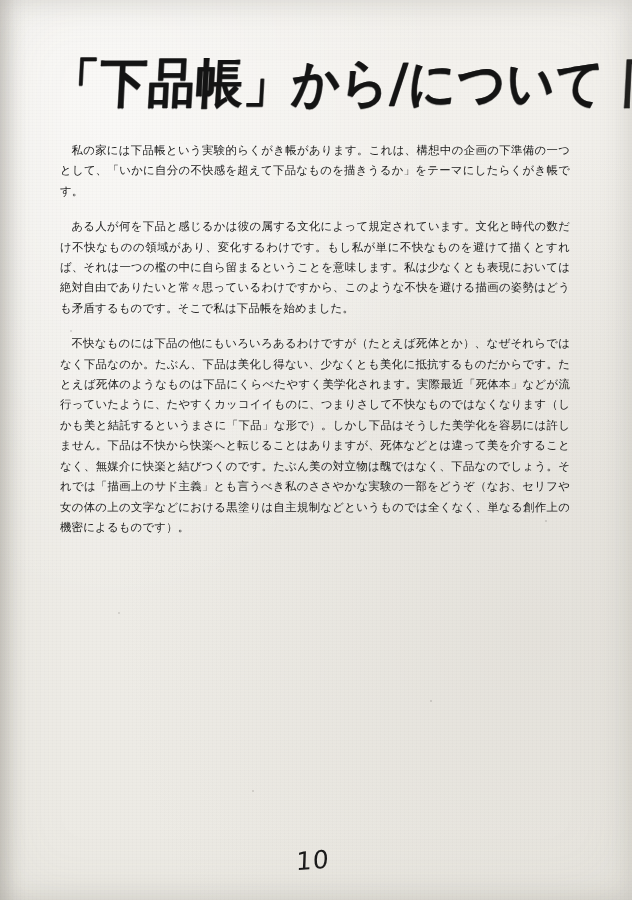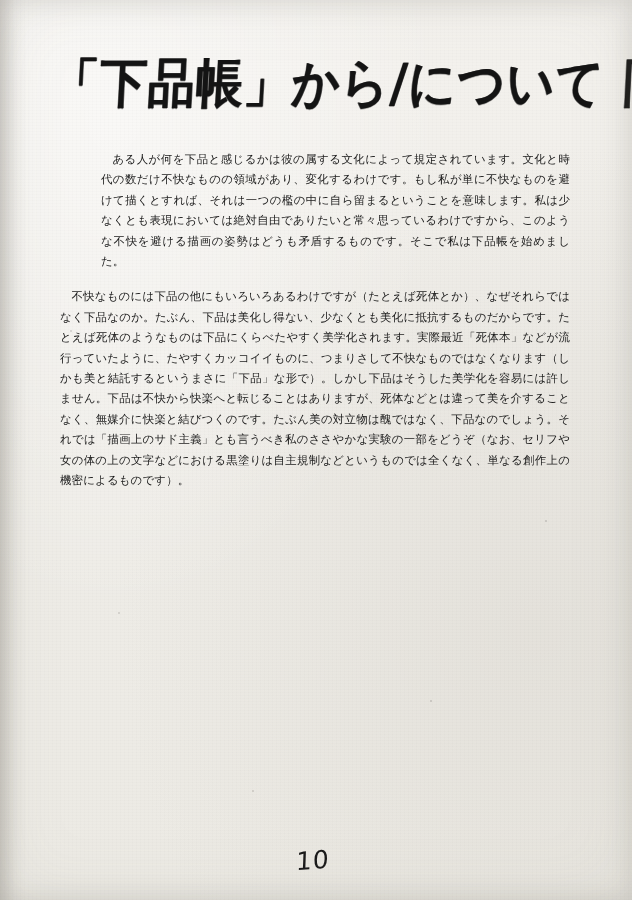"私の家には下品帳という実験的らくがき帳があります。これは、構想中の企画の下準備の" p.para { html: none -> <p>私の家には下品帳という実験的らくがき帳があります。これは、構想中の企画の下準備の一つとして、「いかに自分の不快感を超えて下品なものを描きうるか」をテーマにしたらくがき帳です。</p> }
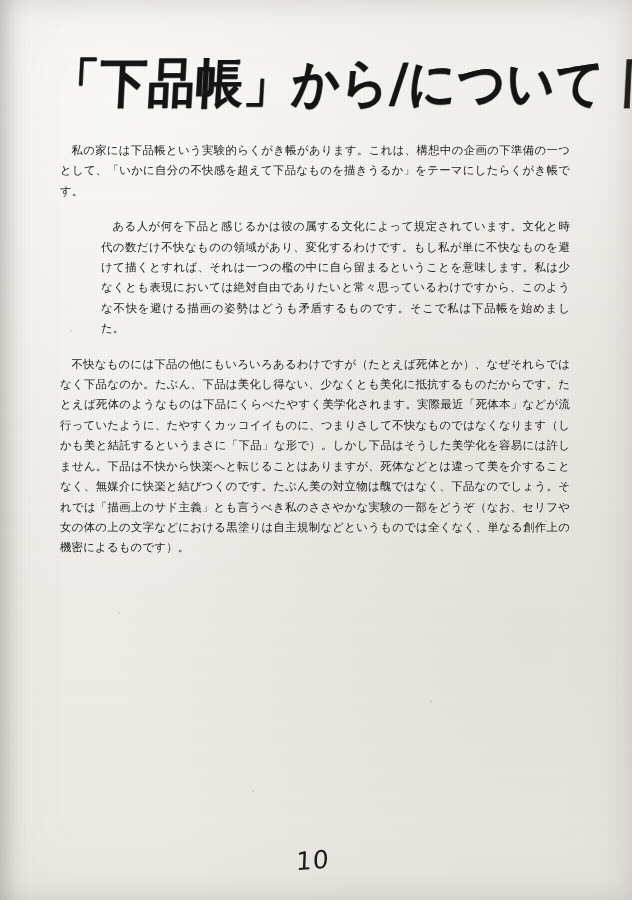"ある人が何を下品と感じるかは彼の属する文化によって規定されています。文化と時代の" .para.p2 { margin-left: 41px -> none }
